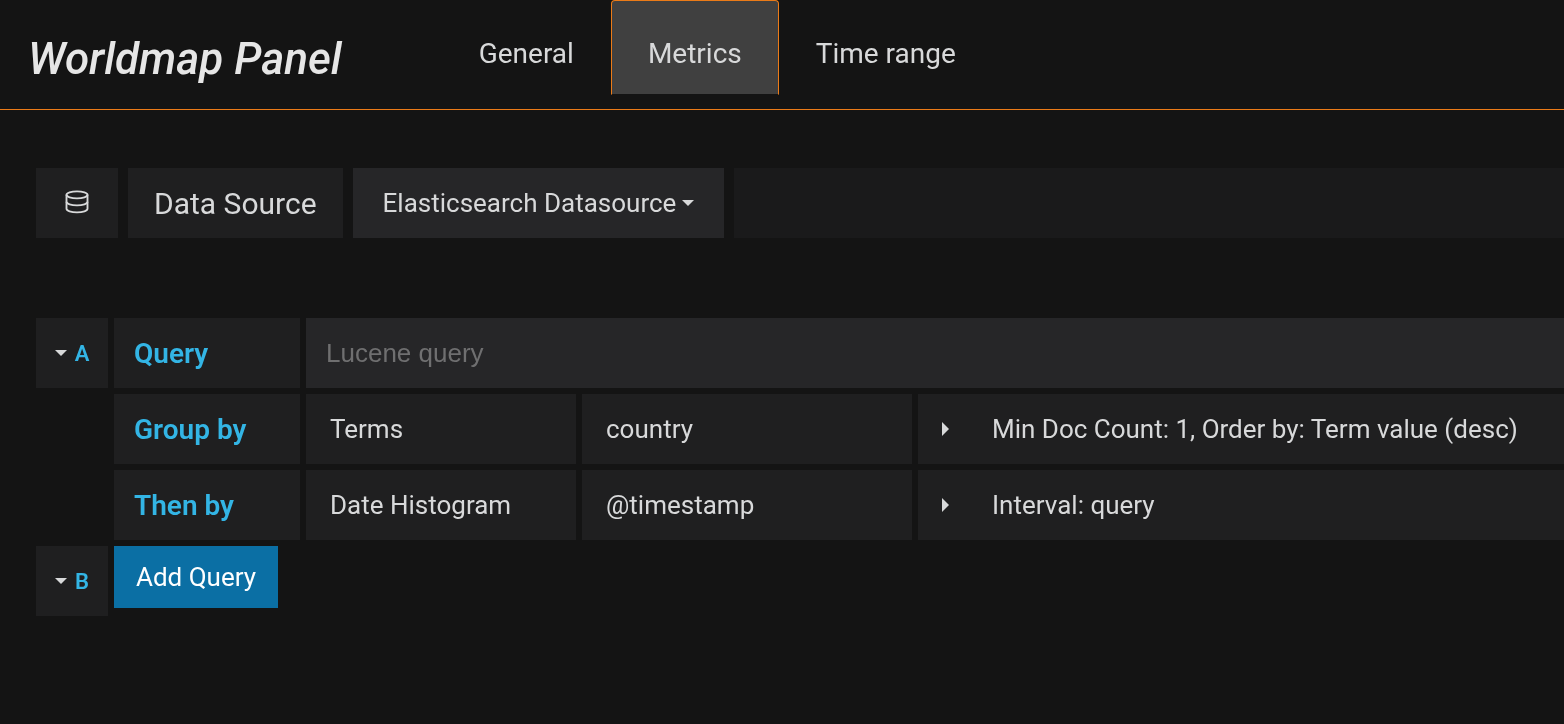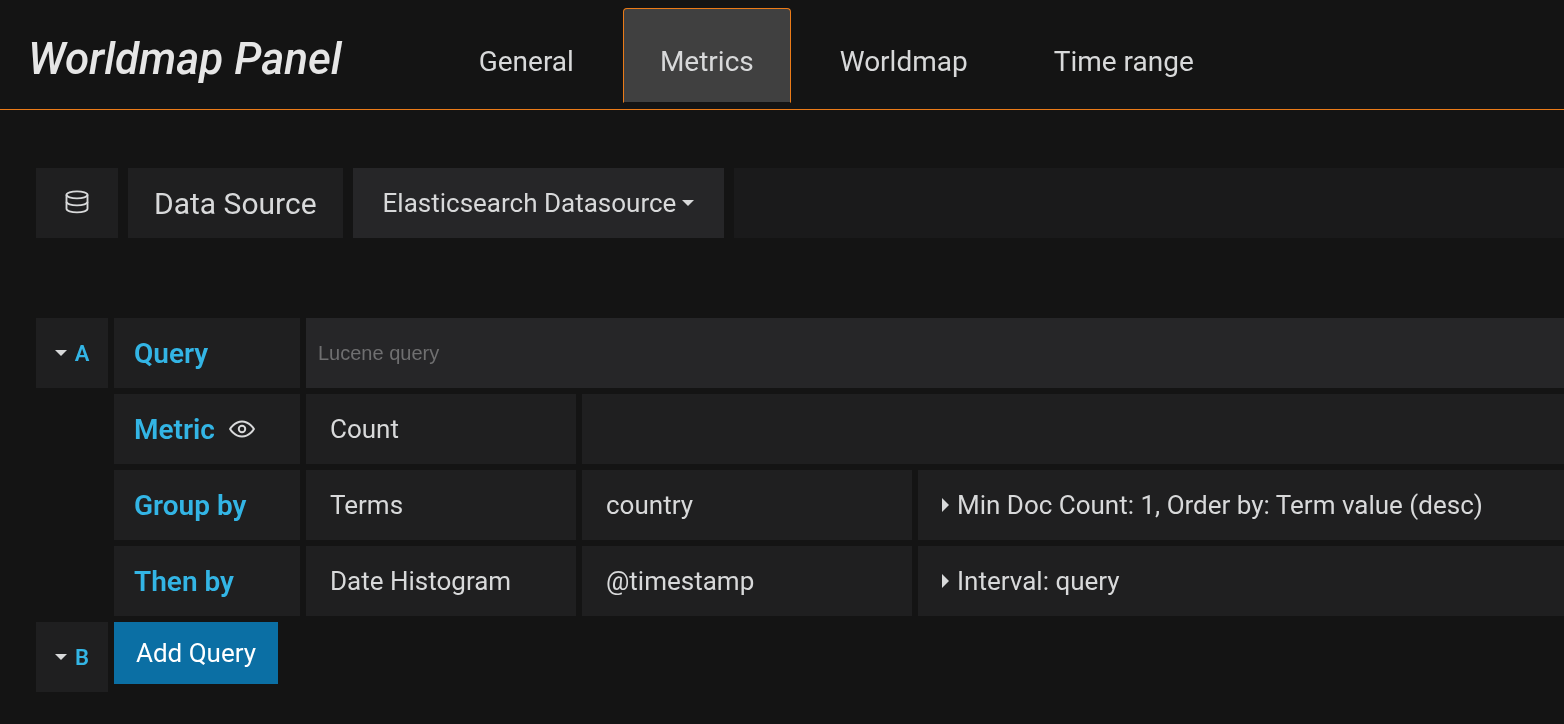"General" .tabs { align-items: center -> flex-start; gap: 12px -> 0 }
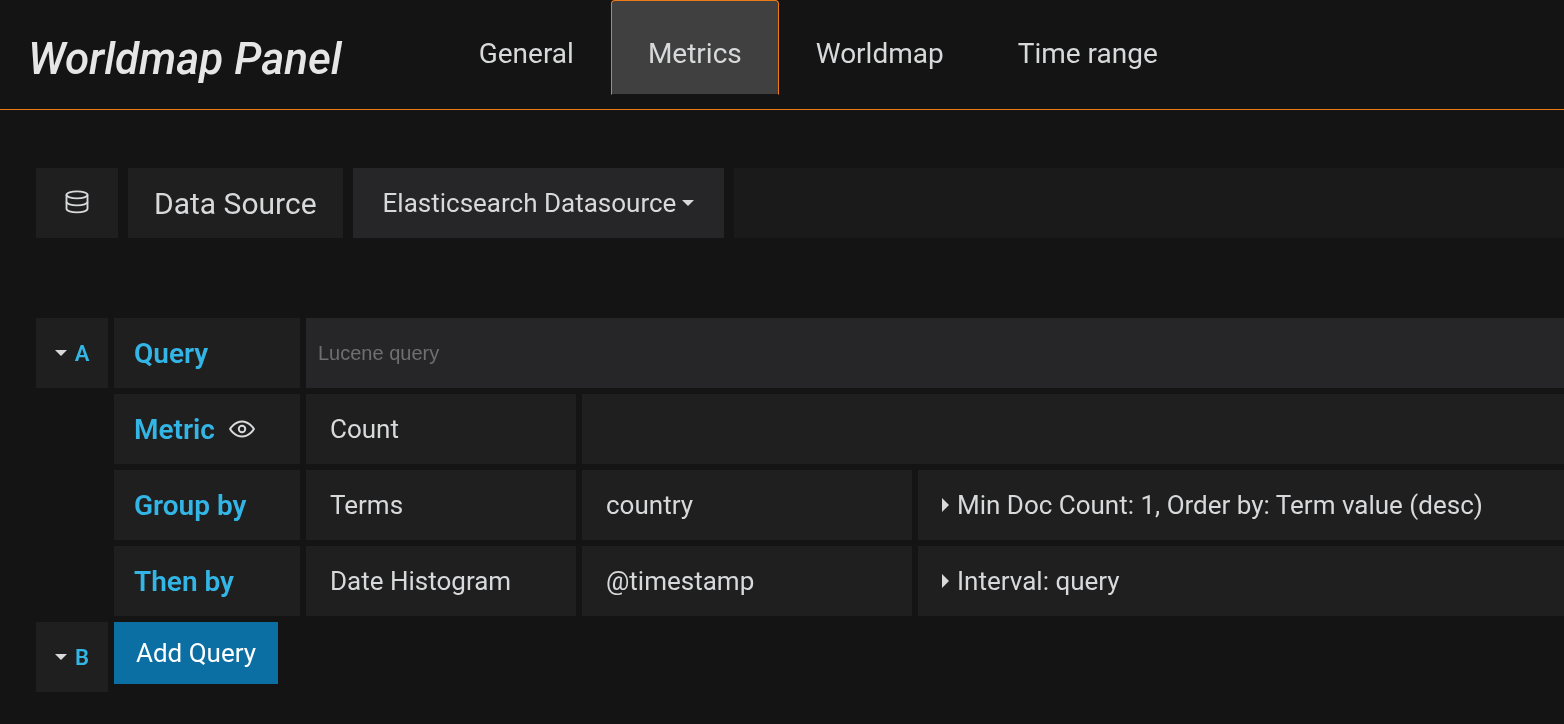"Worldmap" div.tab { html: <div>Worldmap</div> -> none }
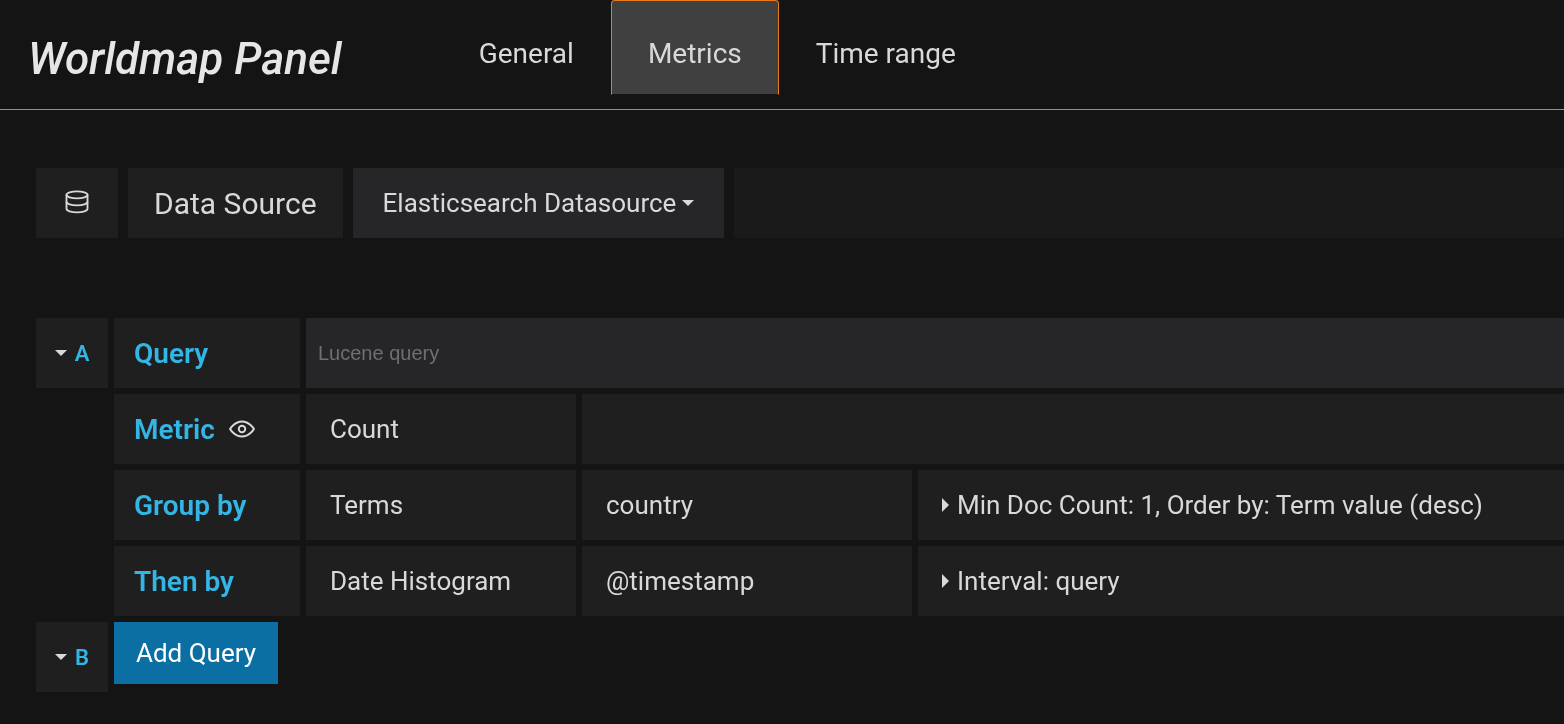"Lucene query" .q-input { font-size: 20px -> 26px; padding: 0 12px -> 0 20px }
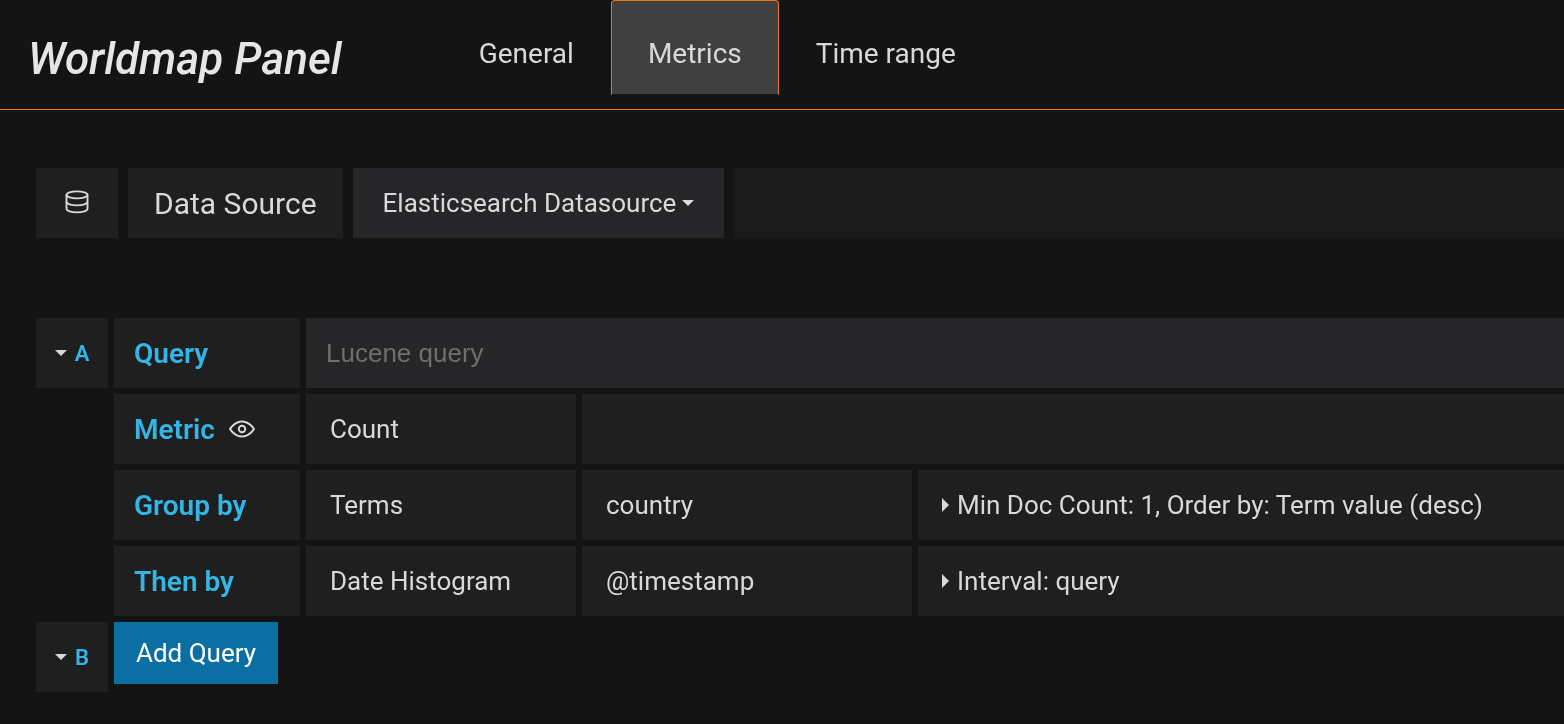"Metric" div.q-row { html: <div> <div></div> <div> <span>Metric</span> <svg> <path></path> <circle></circle> </svg> </div> <div>Count</div> <div></div> </div> -> none }
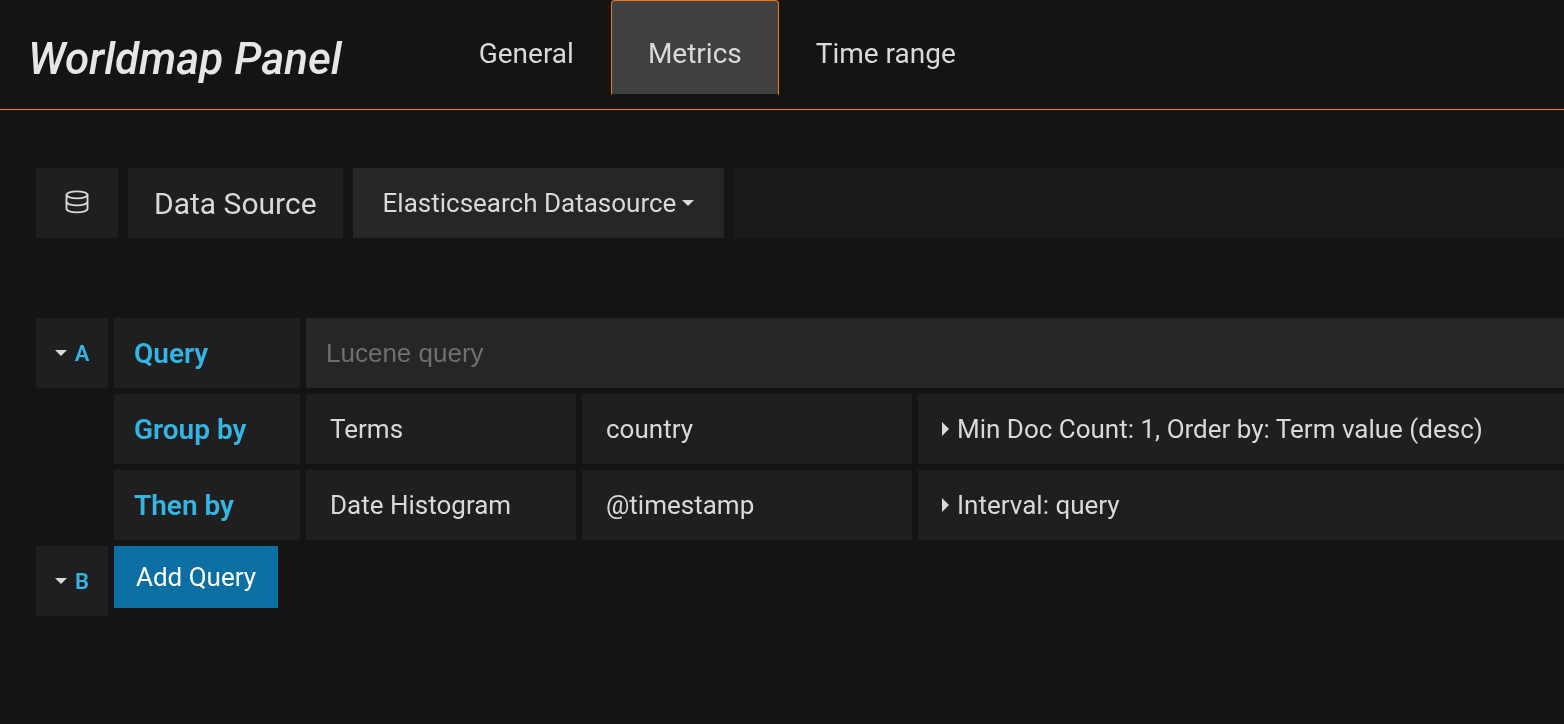"Min Doc Count: 1, Order" .flex1 { gap: none -> 35px }
